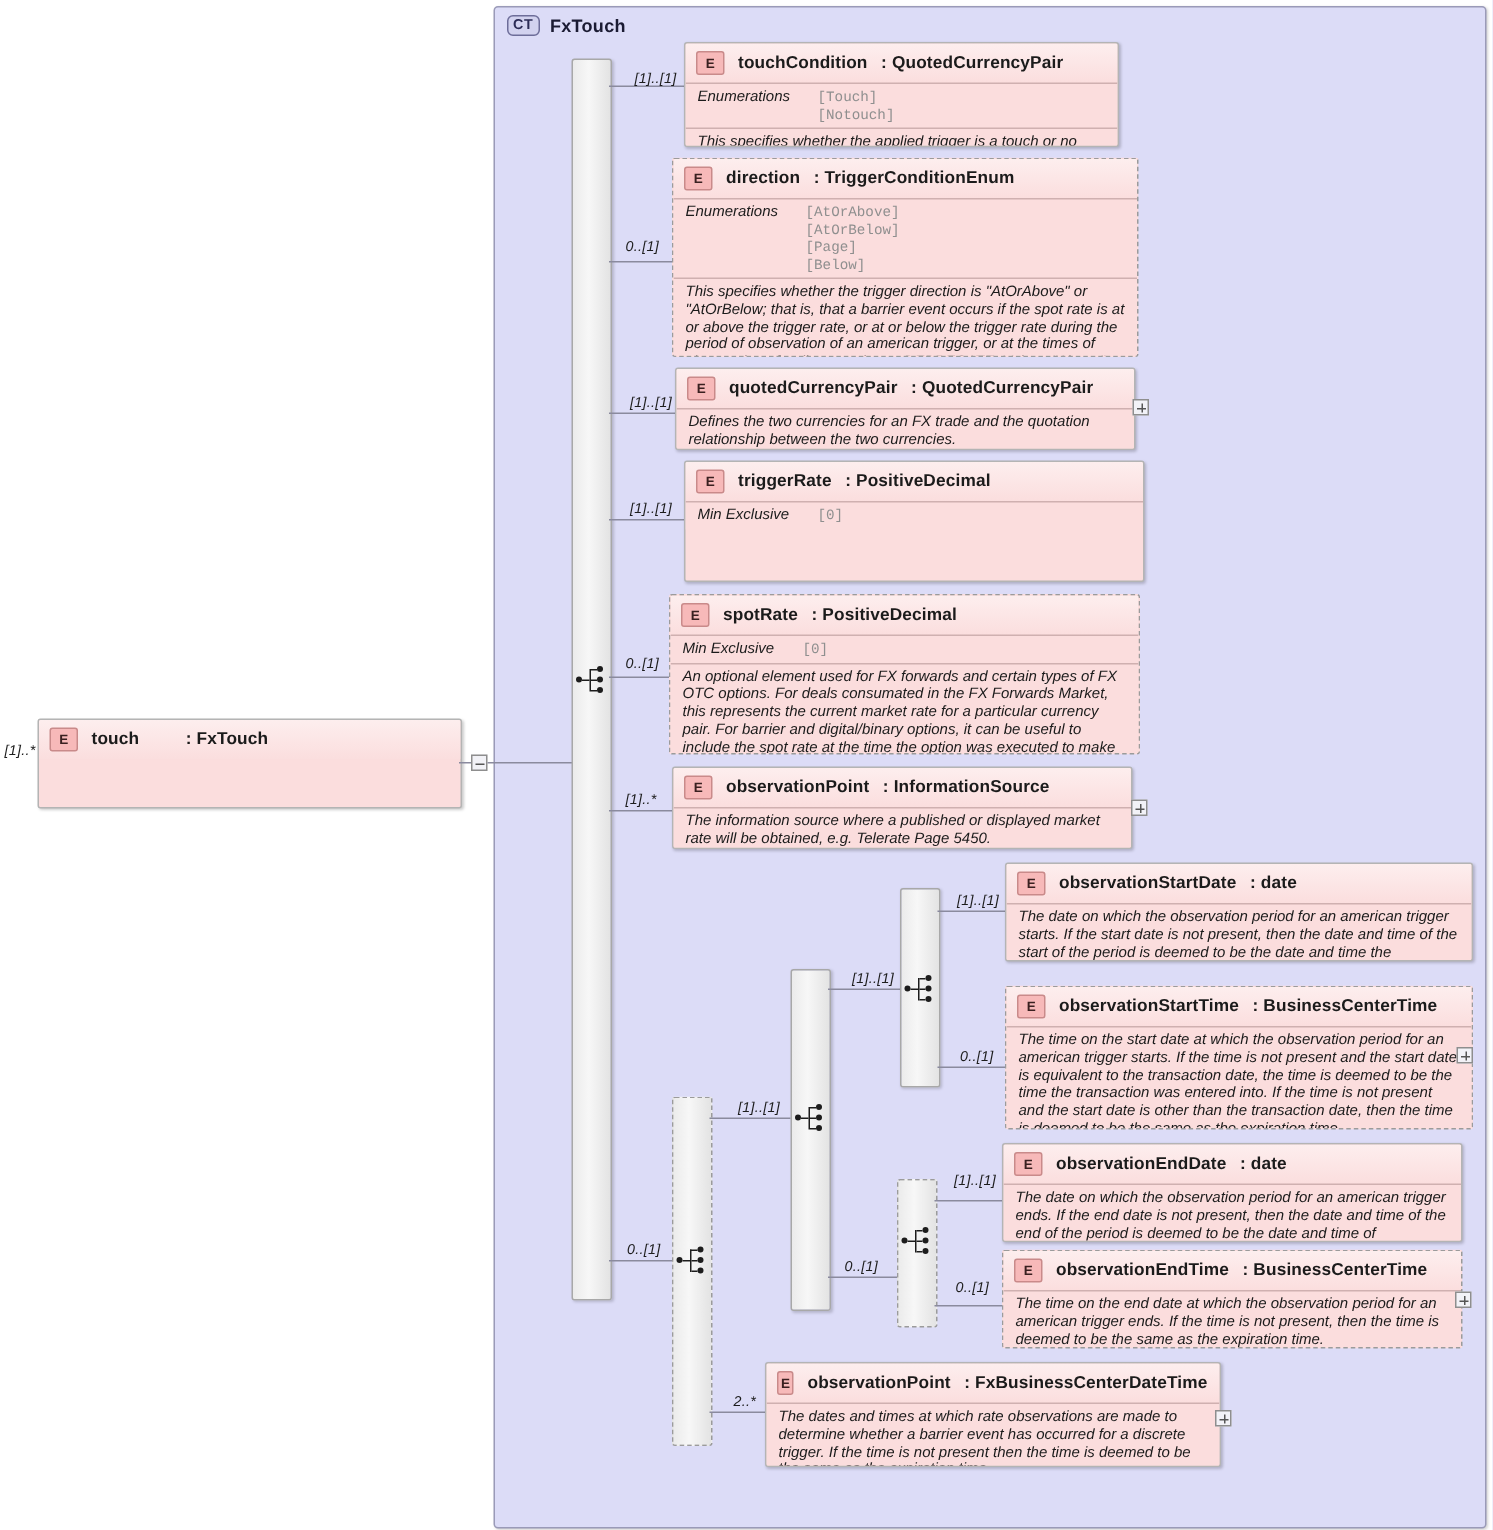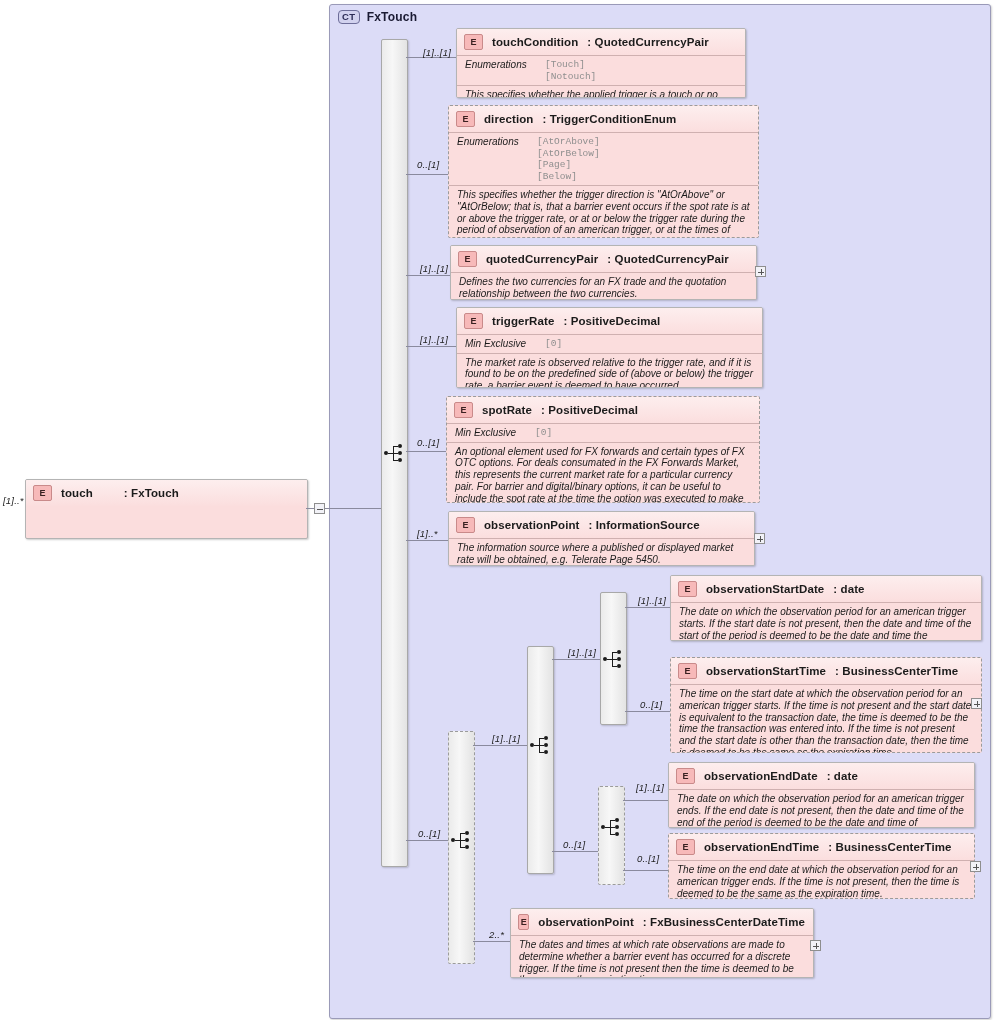"The market rate is observed" div.el-doc { html: <div>The market rate is observed relative to the trigger rate, and if it is found to be on the predefined side of (above or below) the trigger rate, a barrier event is deemed to have occurred.</div> -> none }
